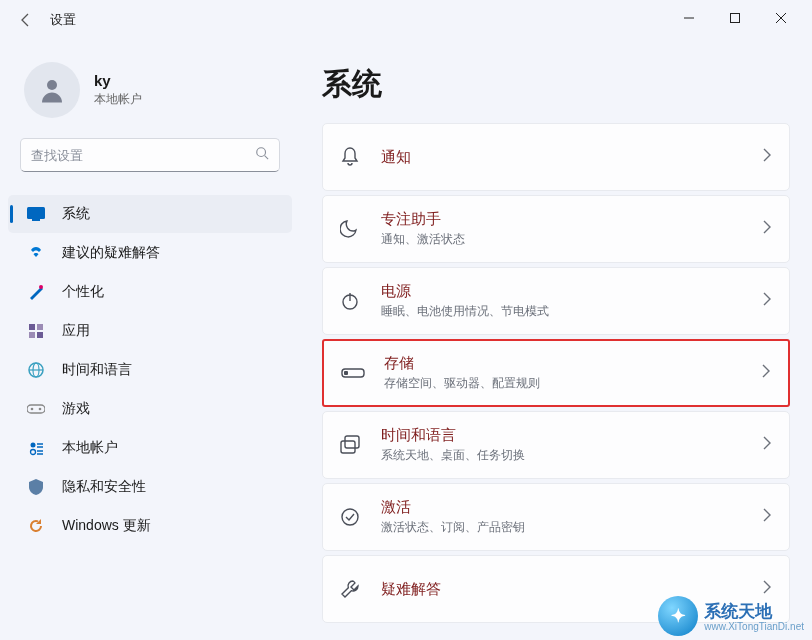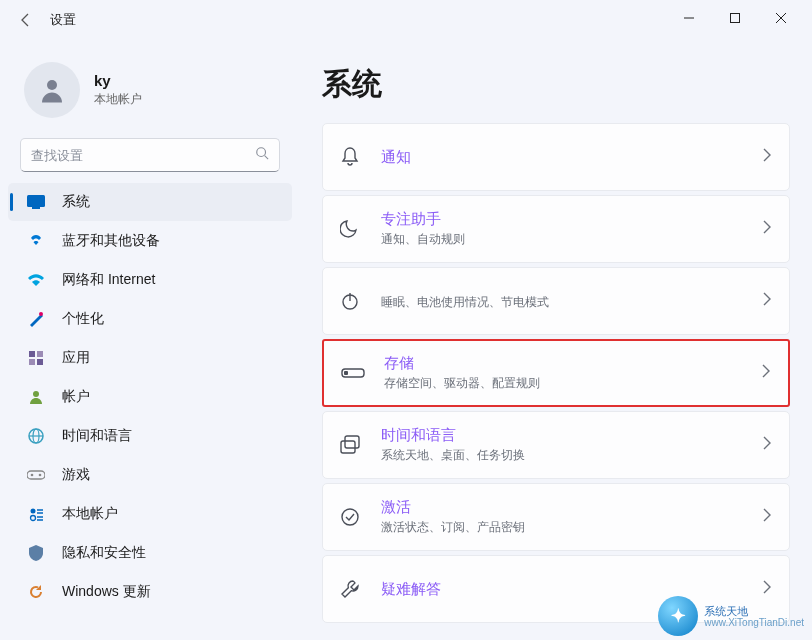"查找设置" .search-box { margin: 0 20px 6px 20px -> 0 20px 18px 20px }
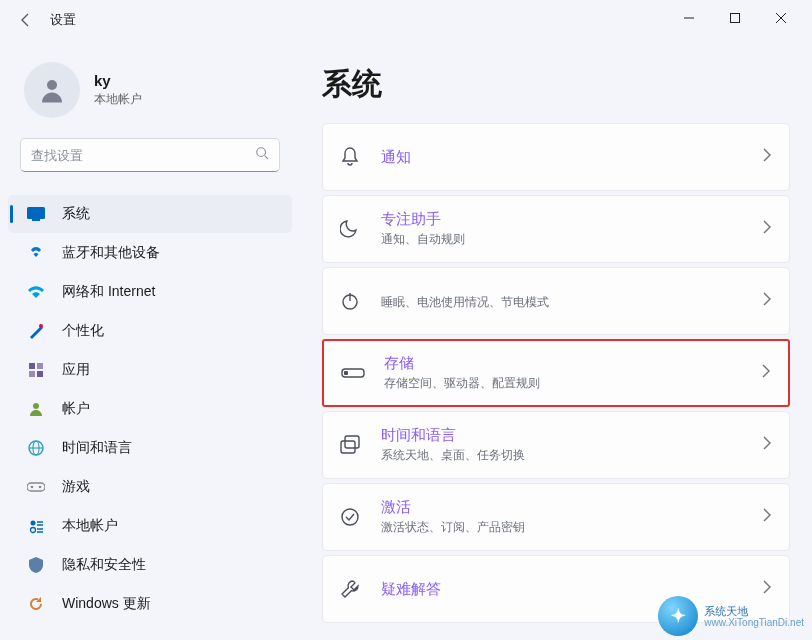"通知" .sc-title { color: #8b5cf6 -> #7f1d1d }
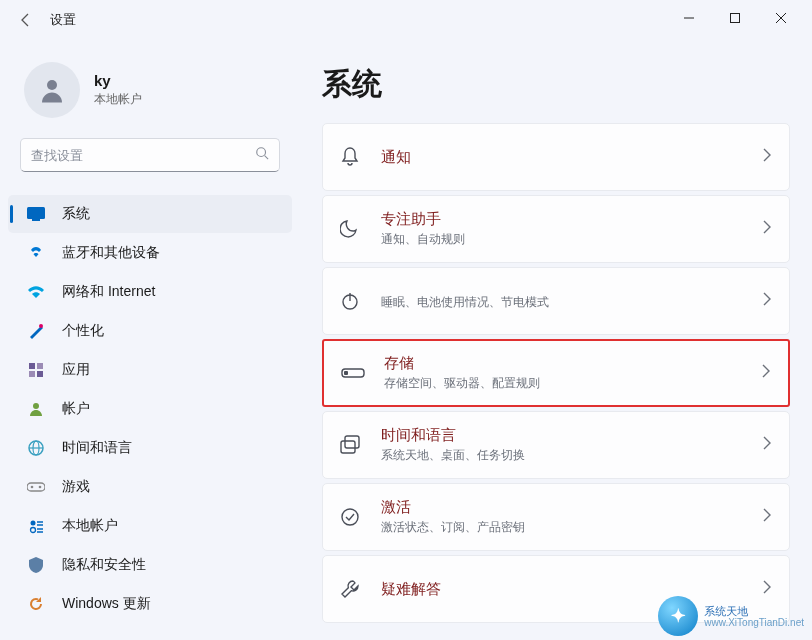"通知、自动规则" div.sc-sub { text: 自动规则 -> 激活状态 }
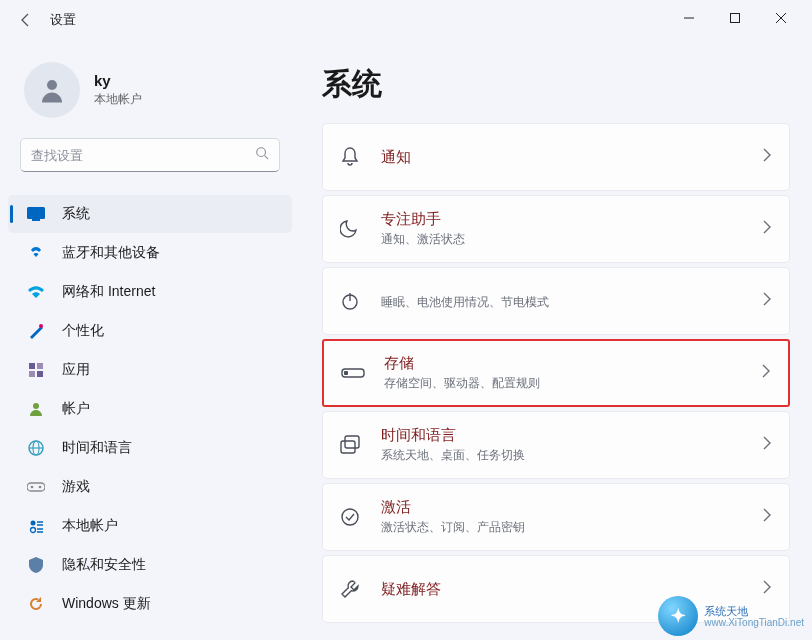"蓝牙和其他设备" span { text: 蓝牙和其他设备 -> 建议的疑难解答 }
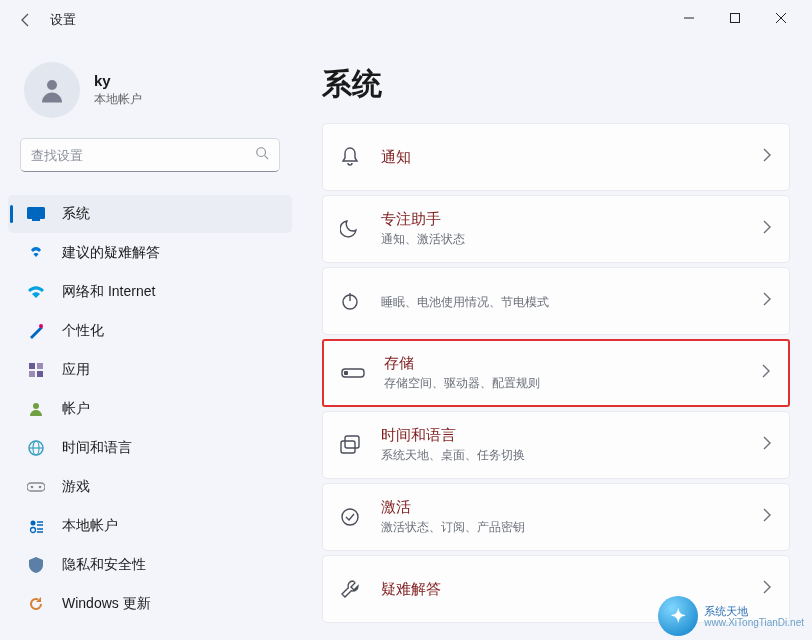"网络和 Internet" div.nav-item { html: <div> <span> <svg> <path></path> </svg> </span> <span>网络和 Internet</span> </div> -> none }
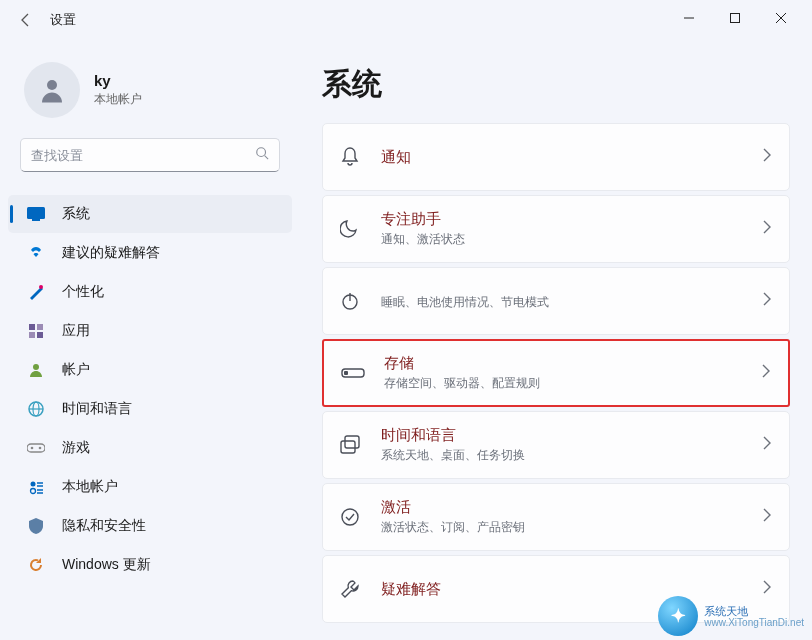"电源" div.sc-title { html: none -> <div>电源</div> }
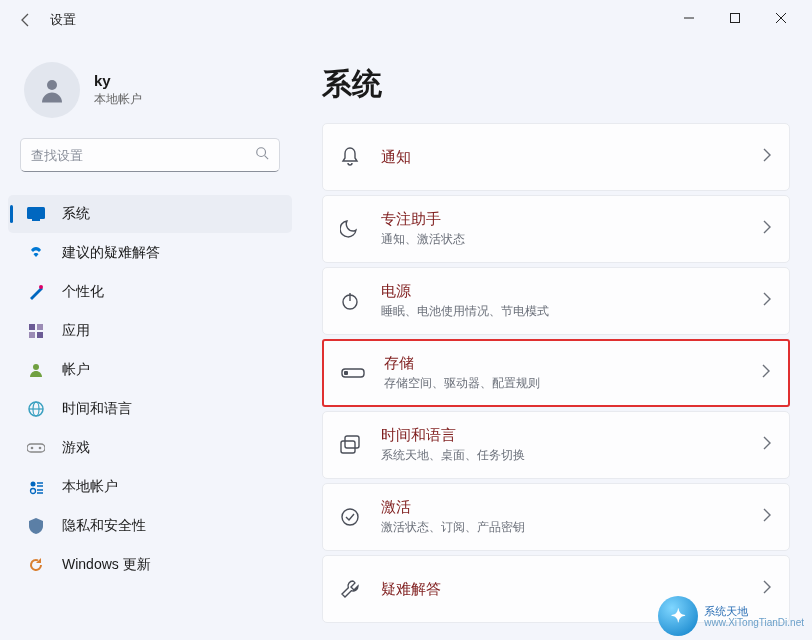"帐户" div.nav-item { html: <div> <span> <svg> <circle></circle> <path></path> </svg> </span> <span>帐户</span> </div> -> none }
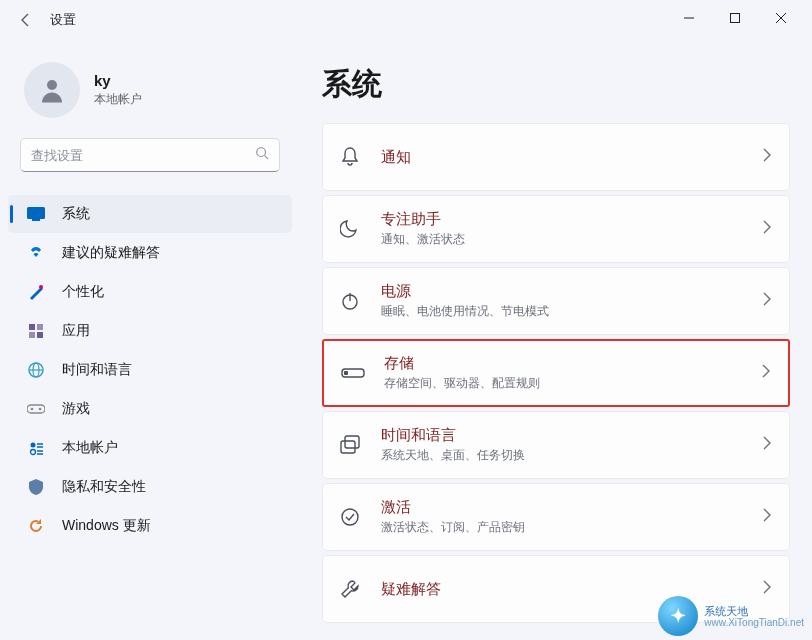"系统天地" .watermark-text { font-size: 11px -> 17px; font-weight: 400 -> 700 }
